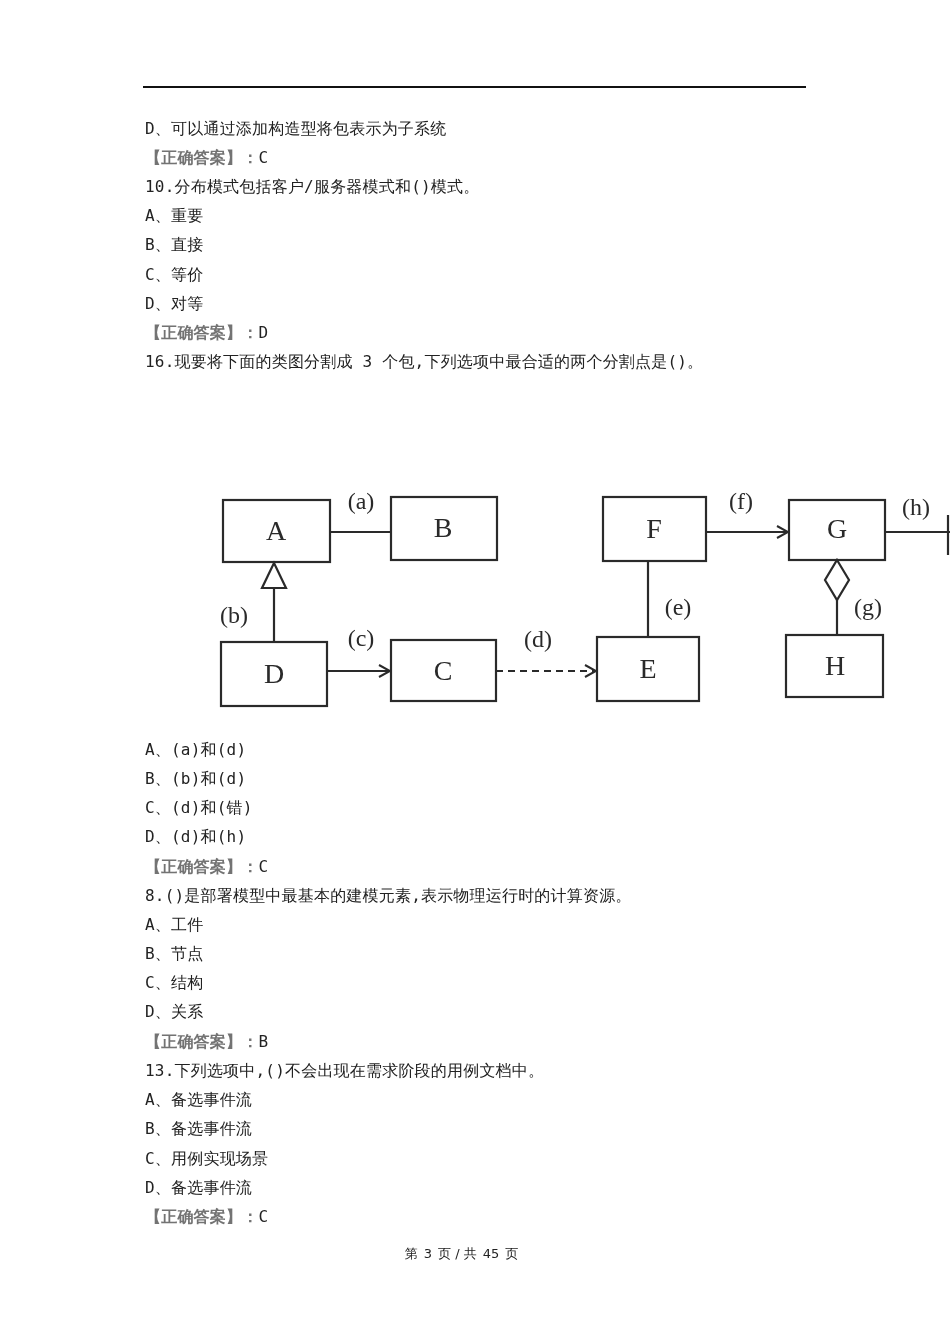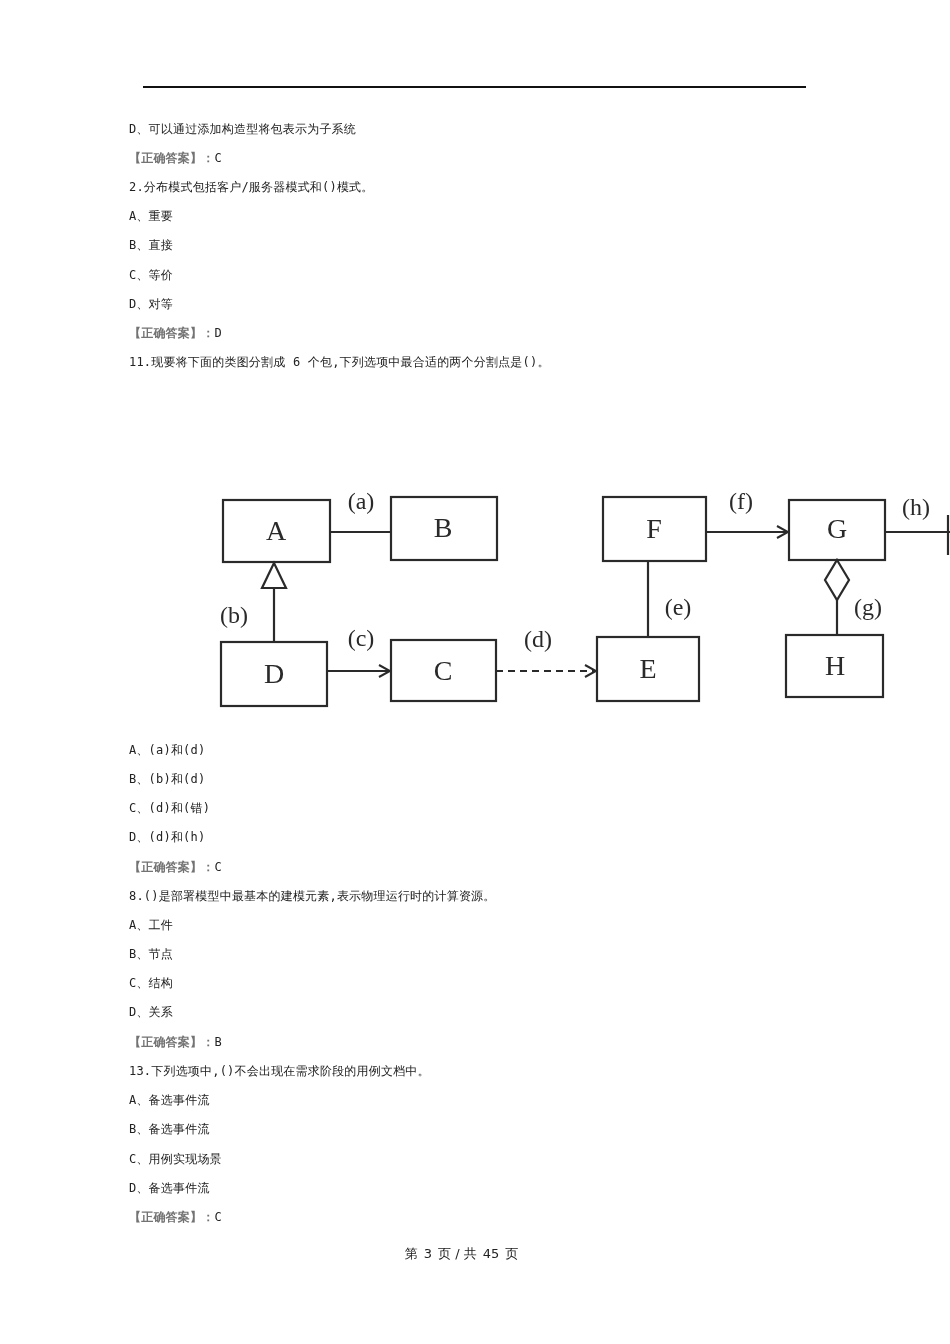"D、可以通过添加构造型将包表示为子系统" .line { font-size: 12px -> 16px; left: 129px -> 145px }
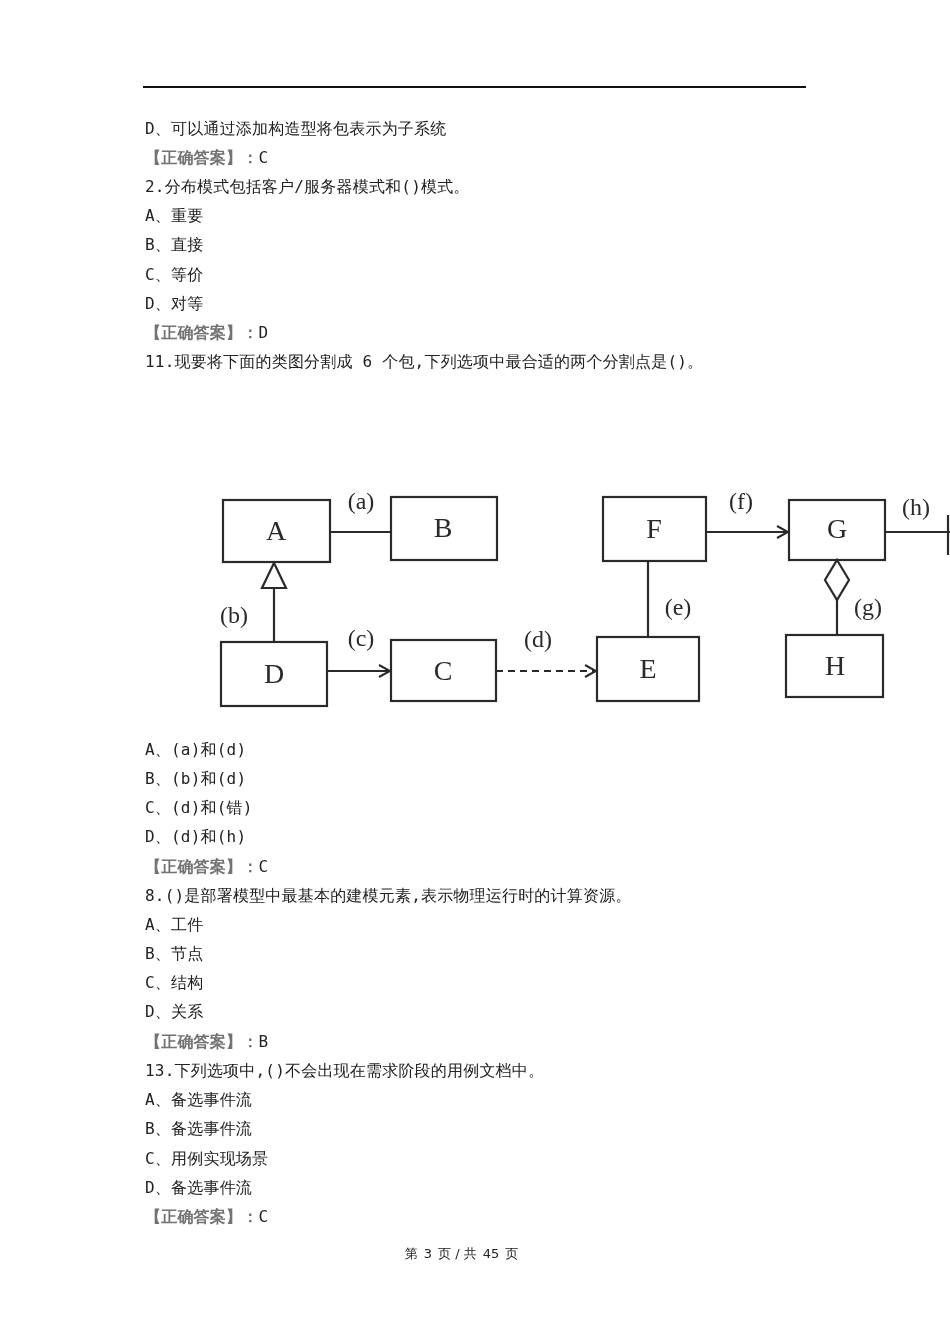"2.分布模式包括客户/服务器模式和()模式。" div.line { text: 2 -> 10 }
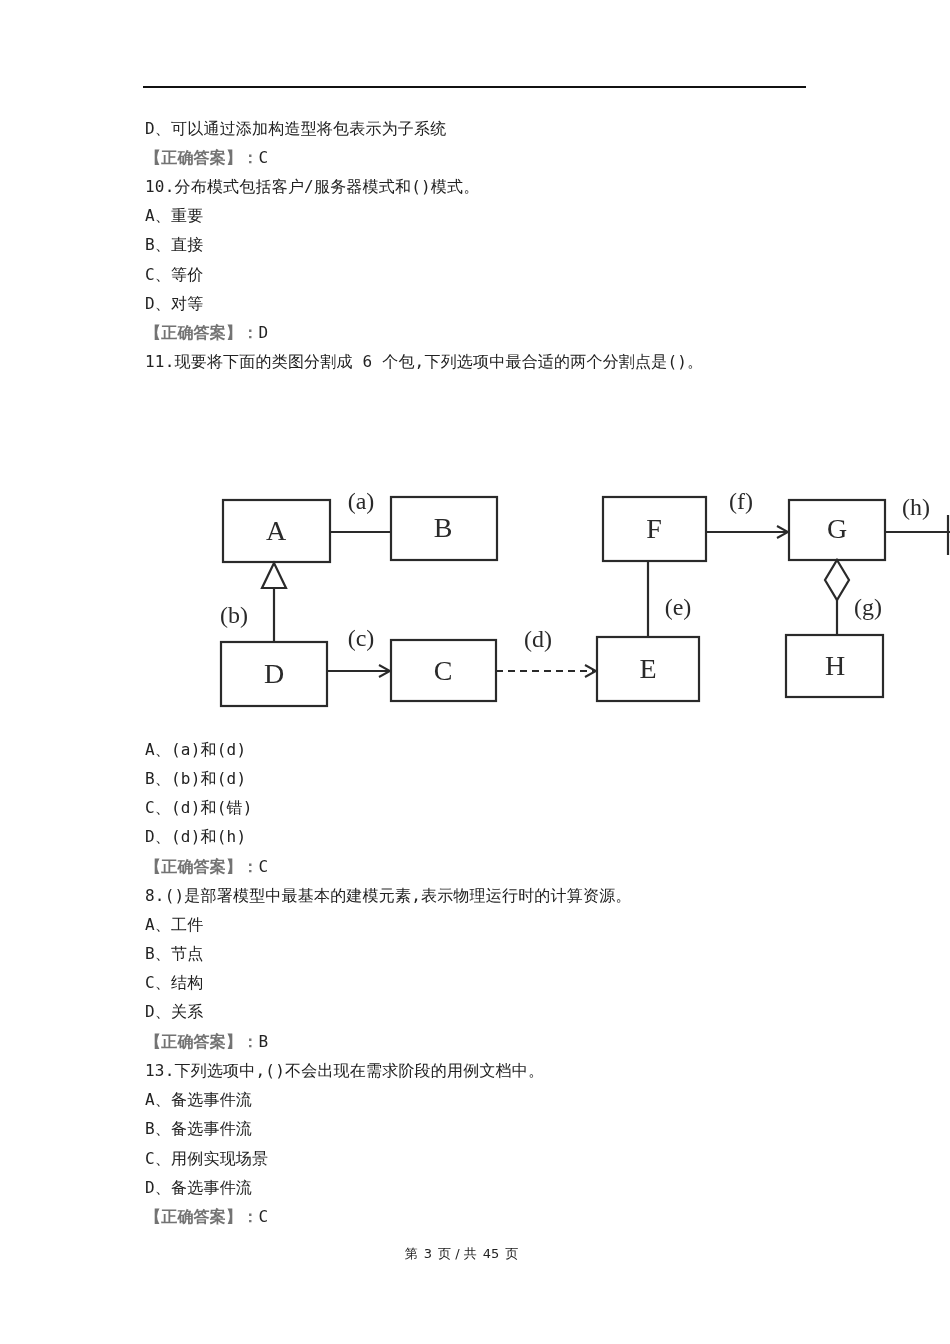"11.现要将下面的类图分割成 6 个包,下列选项中最合适的两个分割点是()。" div.line { text: 11.现要将下面的类图分割成 6 -> 16.现要将下面的类图分割成 3 }
